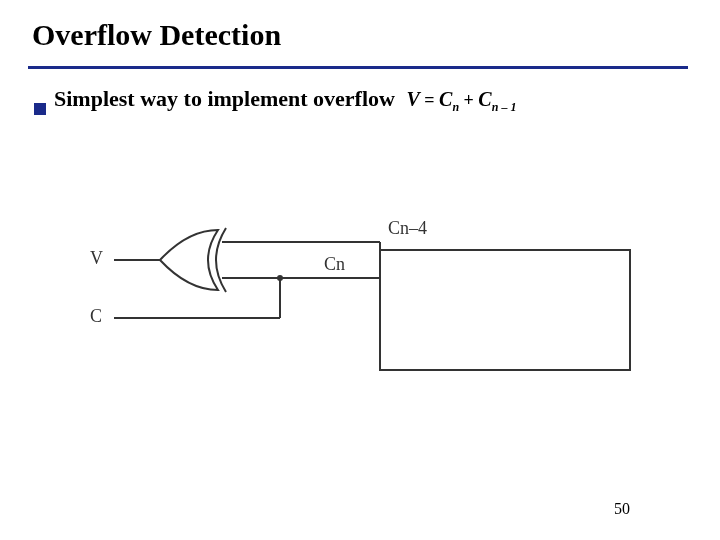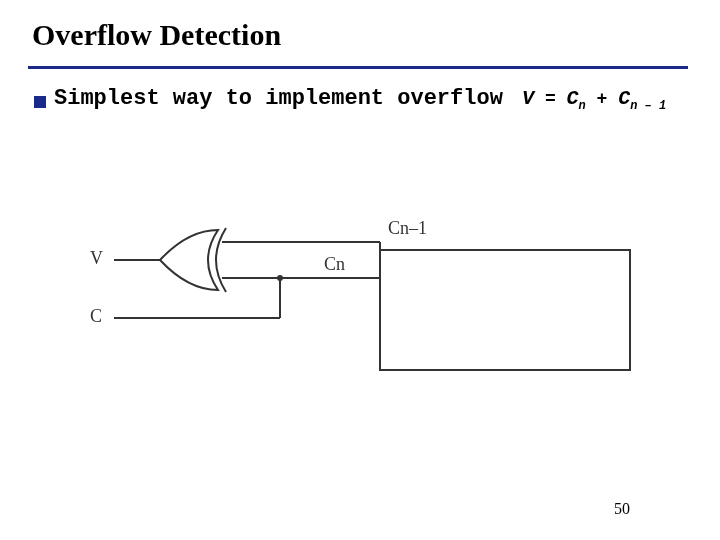"Simplest way to implement overflow" .bullet-row { align-items: center -> flex-end; font-family: Liberation Mono, monospace -> none }
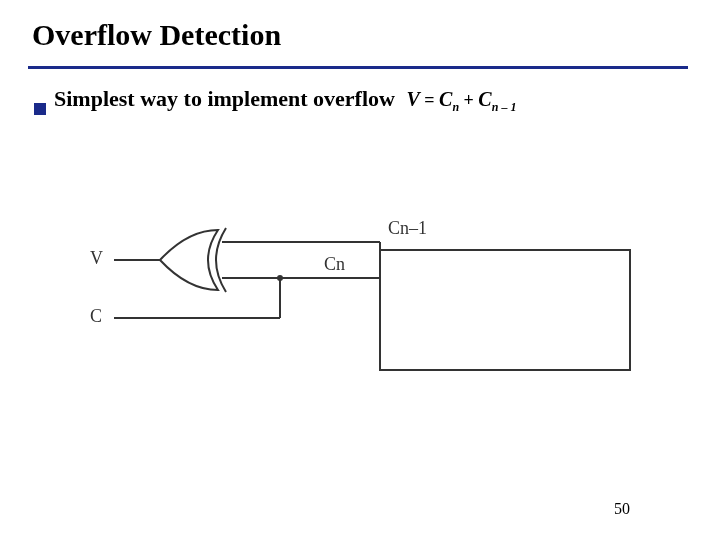"Cn–1" div.dlabel { text: 1 -> 4 }
